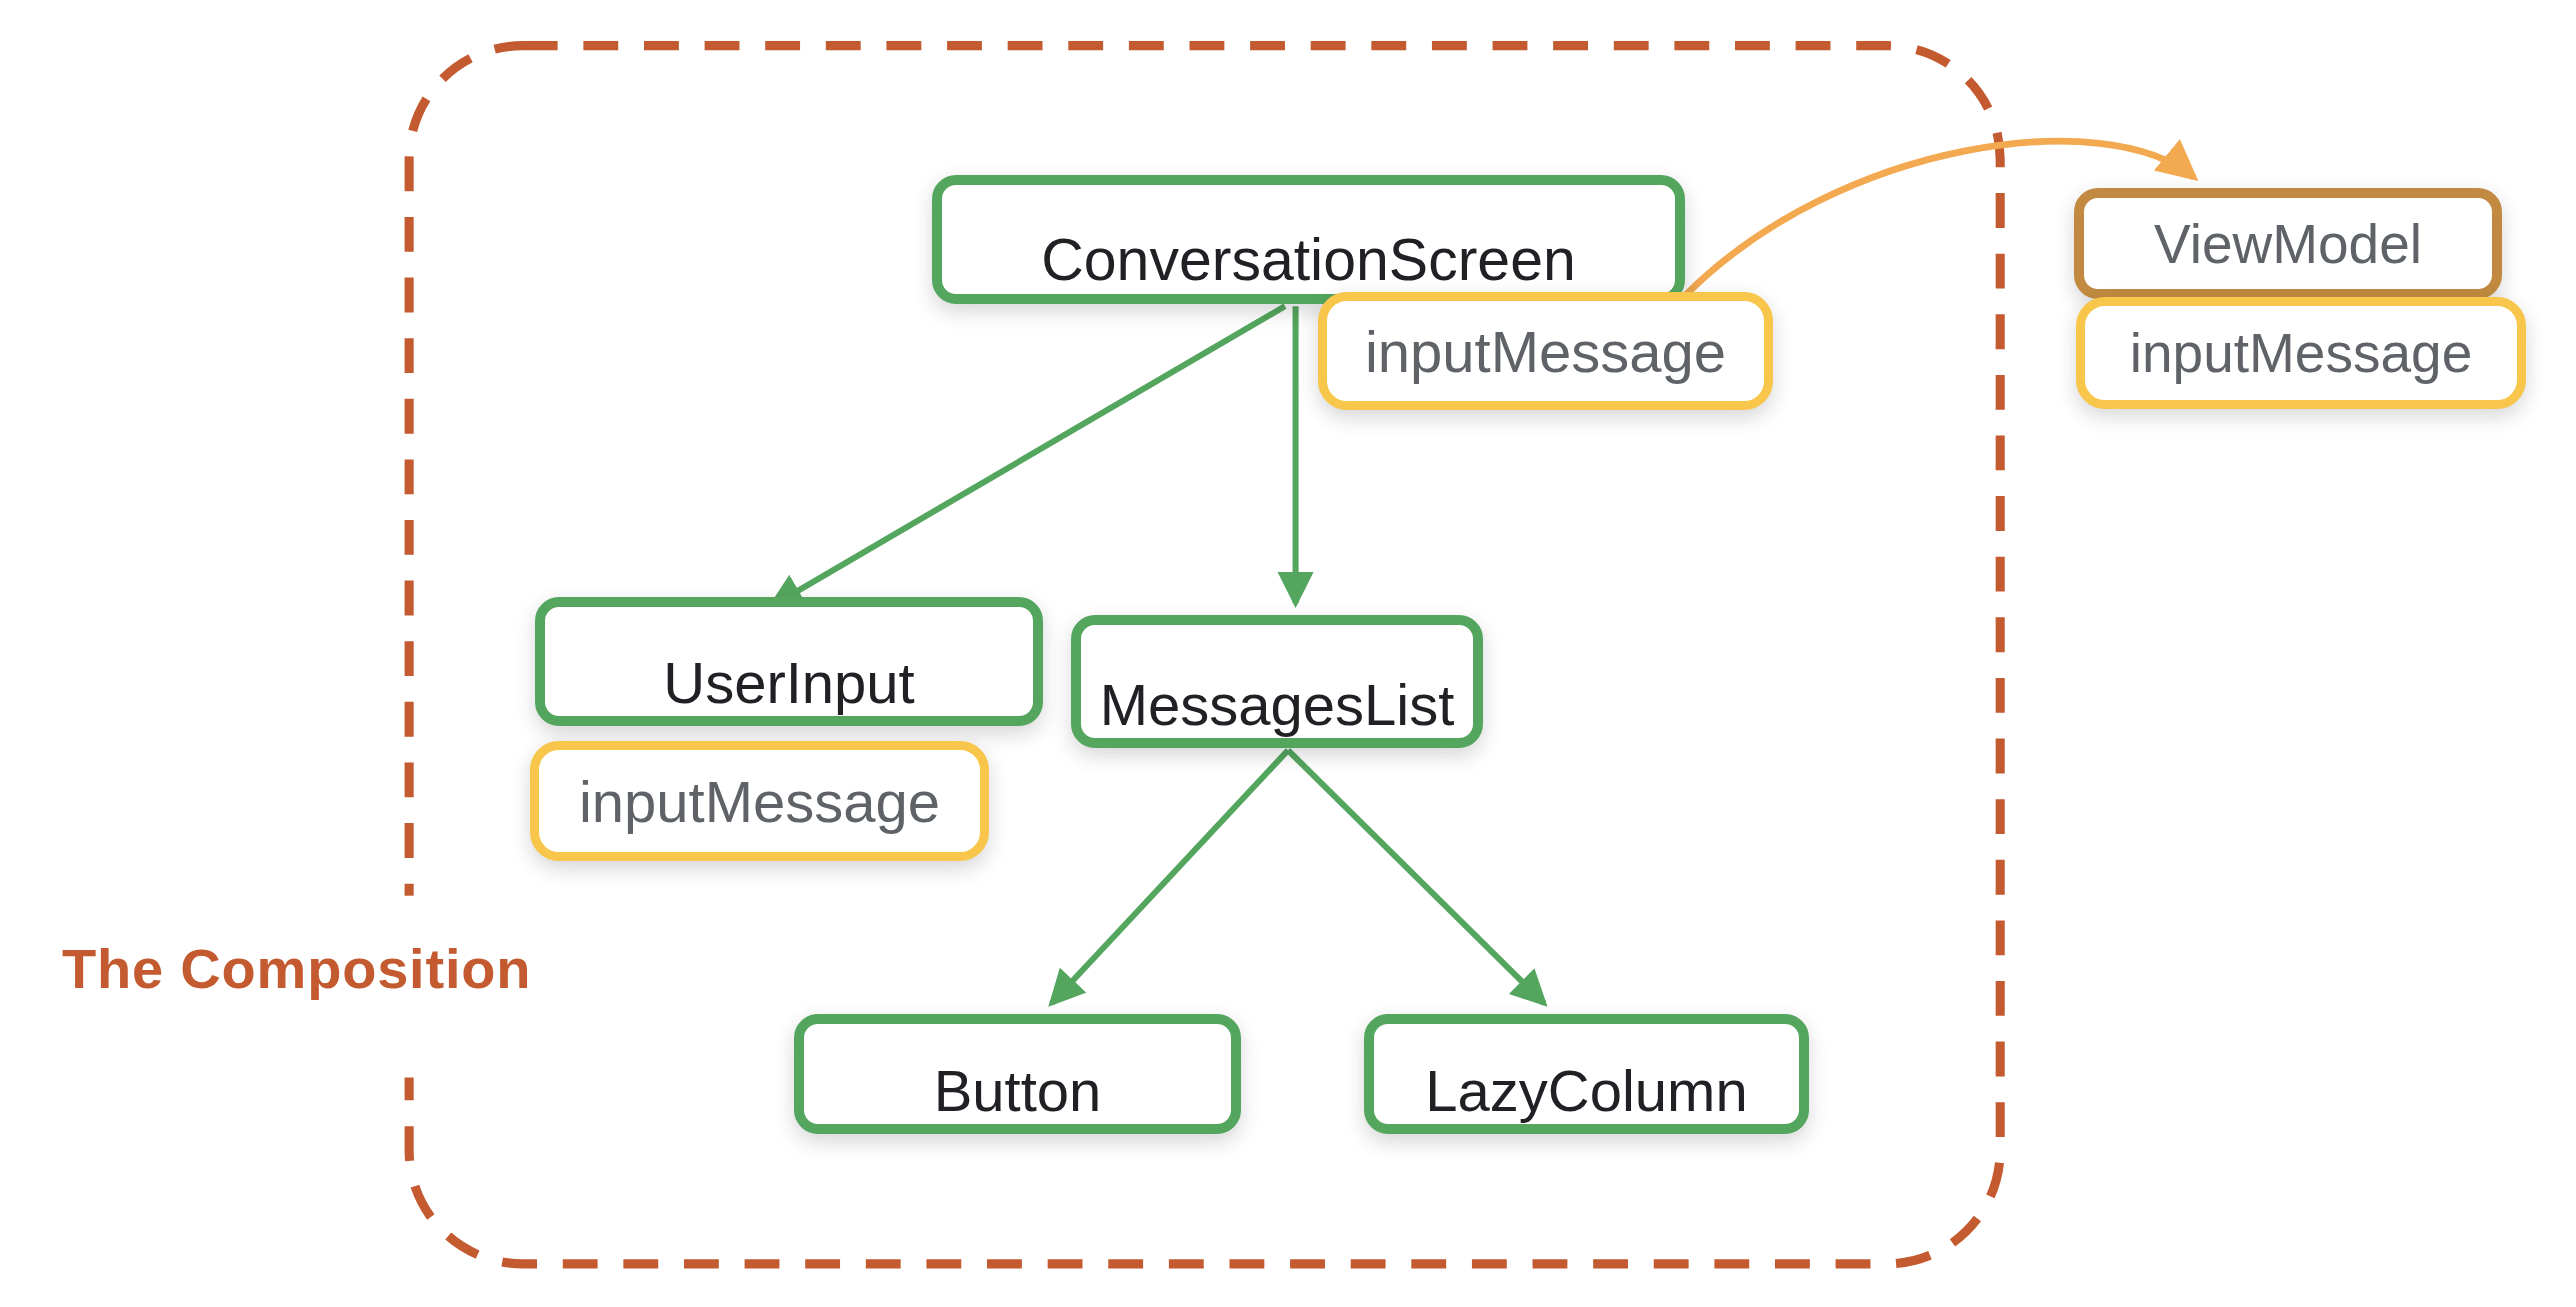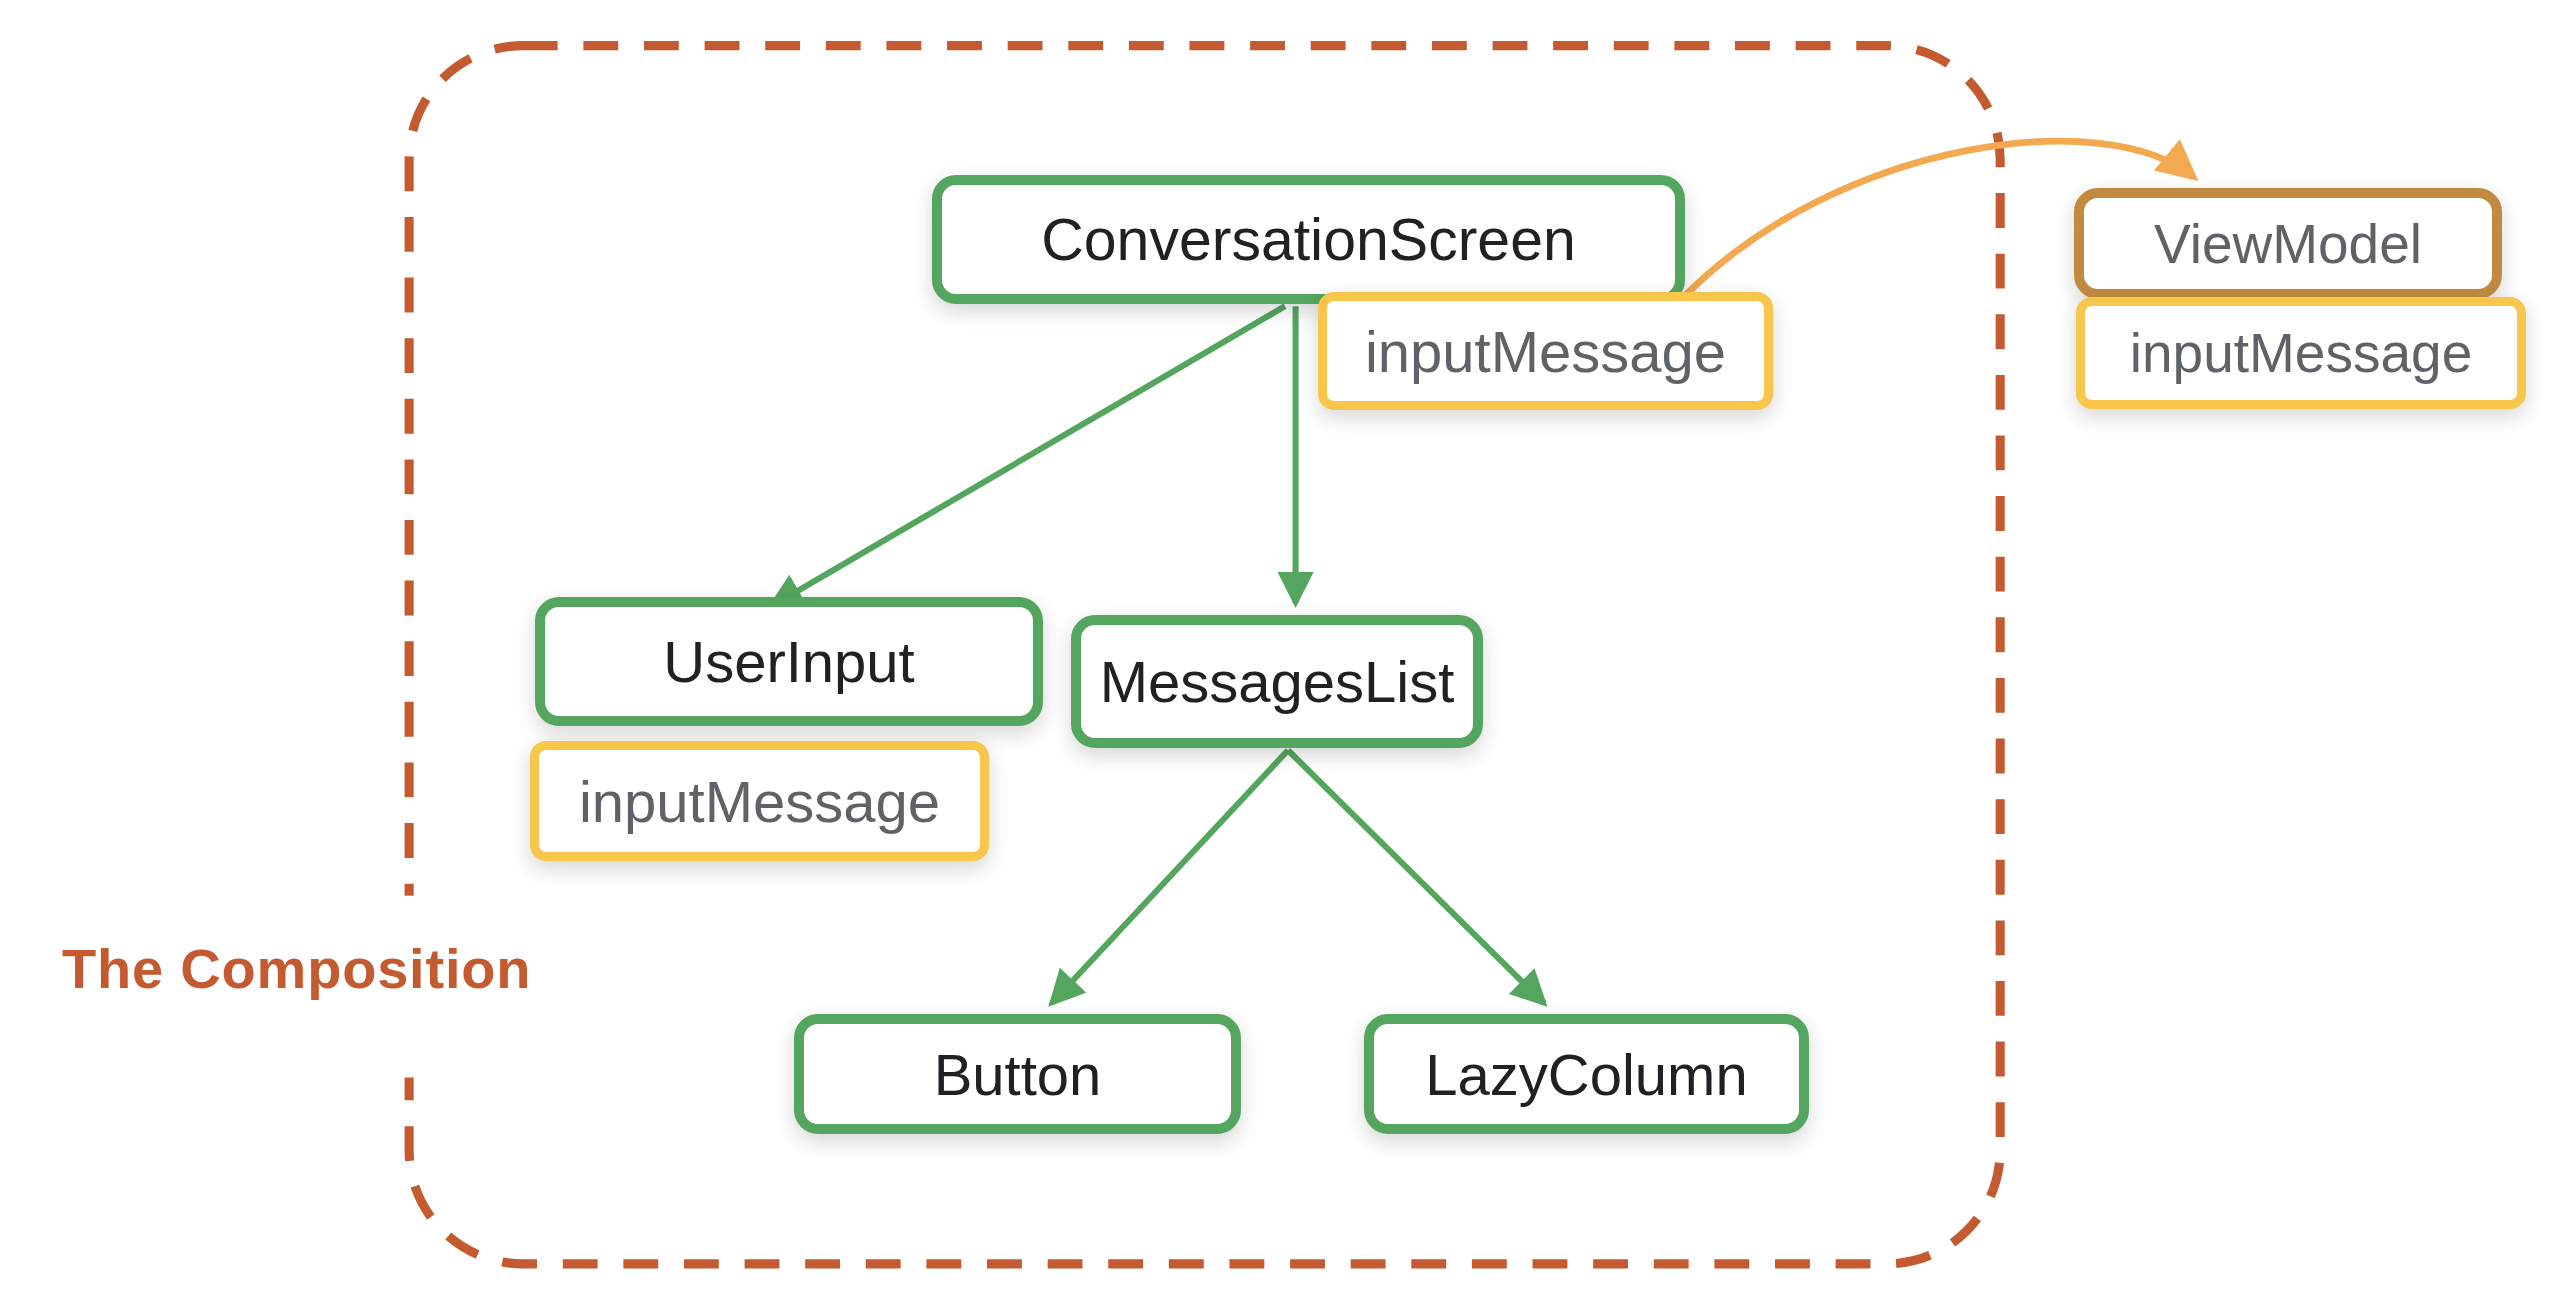"ConversationScreen" .node.green { align-items: none -> flex-end }
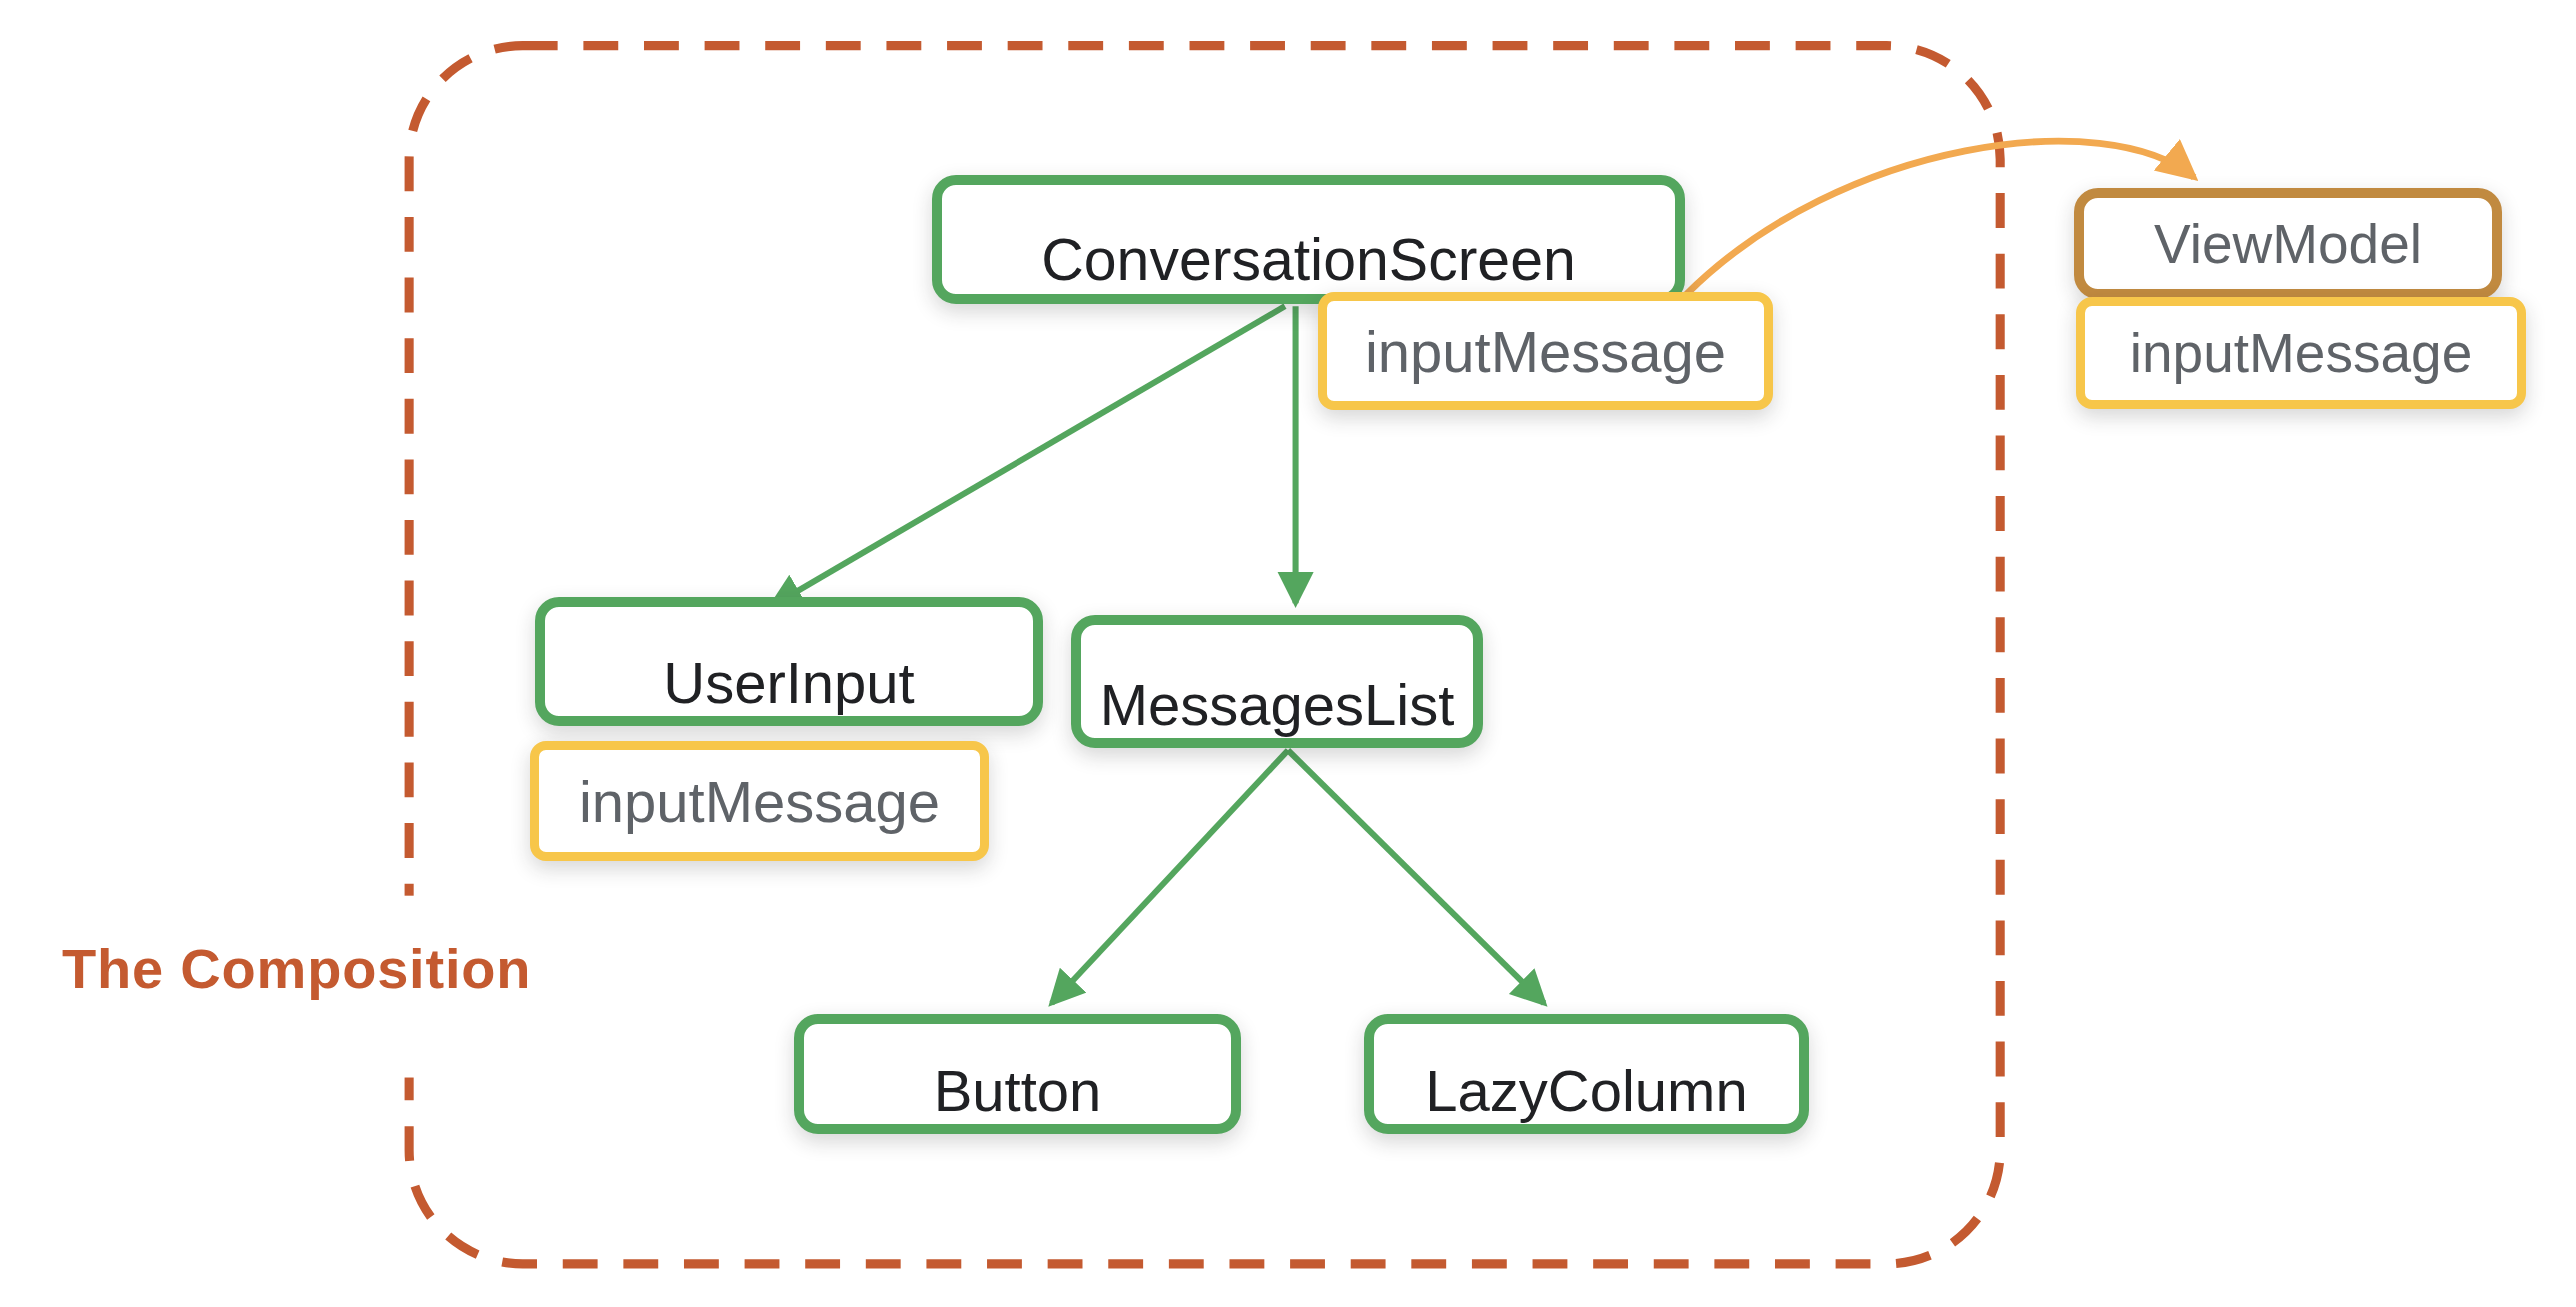"inputMessage" .node.chip { border-radius: 16px -> 29px }
